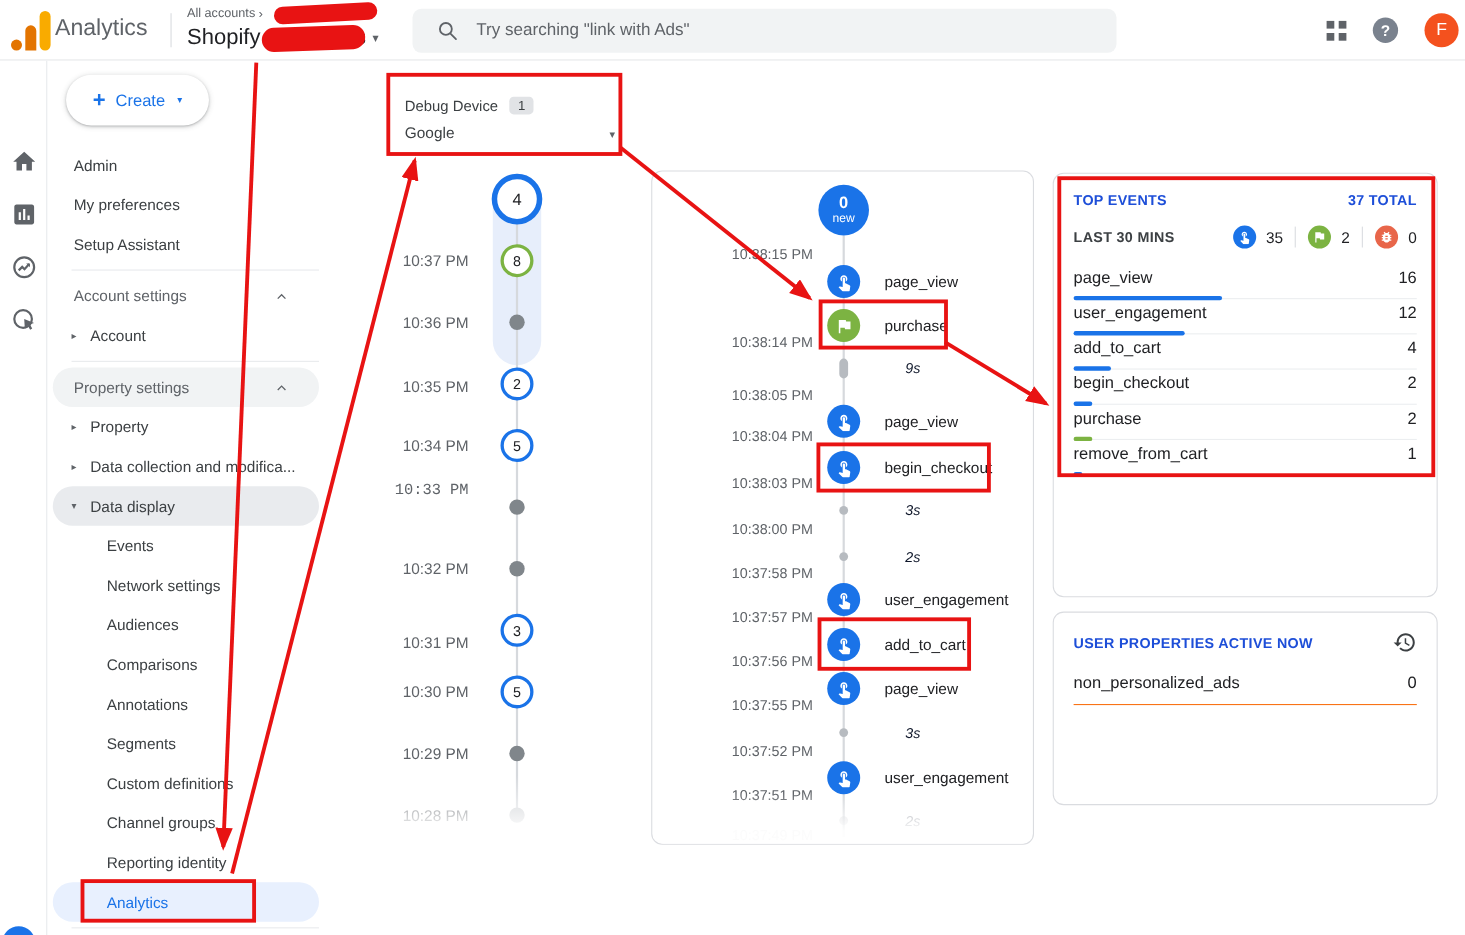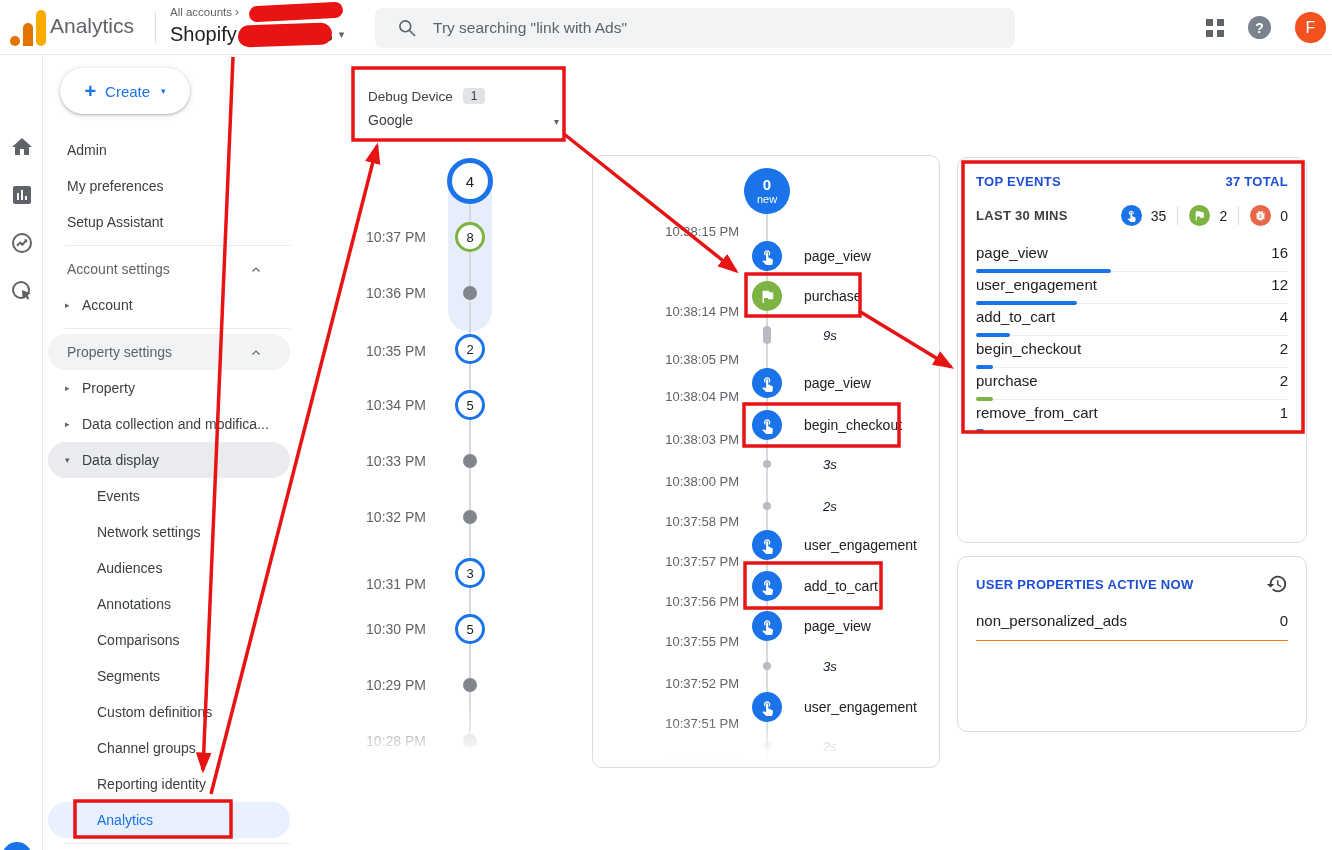"10:33 PM" div.min-time { font-family: none -> Liberation Mono, monospace; top: 311px -> 296px }
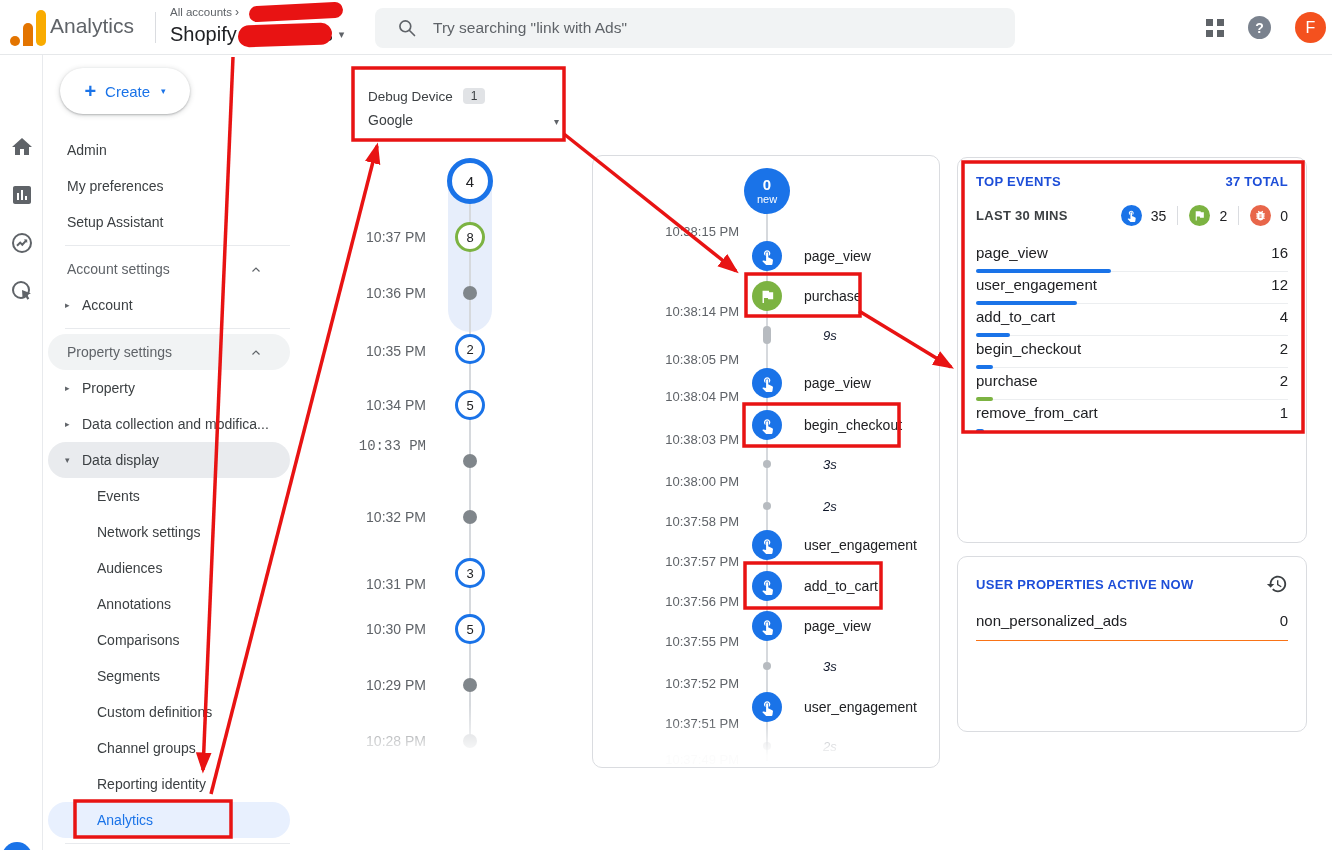"Annotations" div.sb-item { order: before "Comparisons" -> after "Comparisons" }
